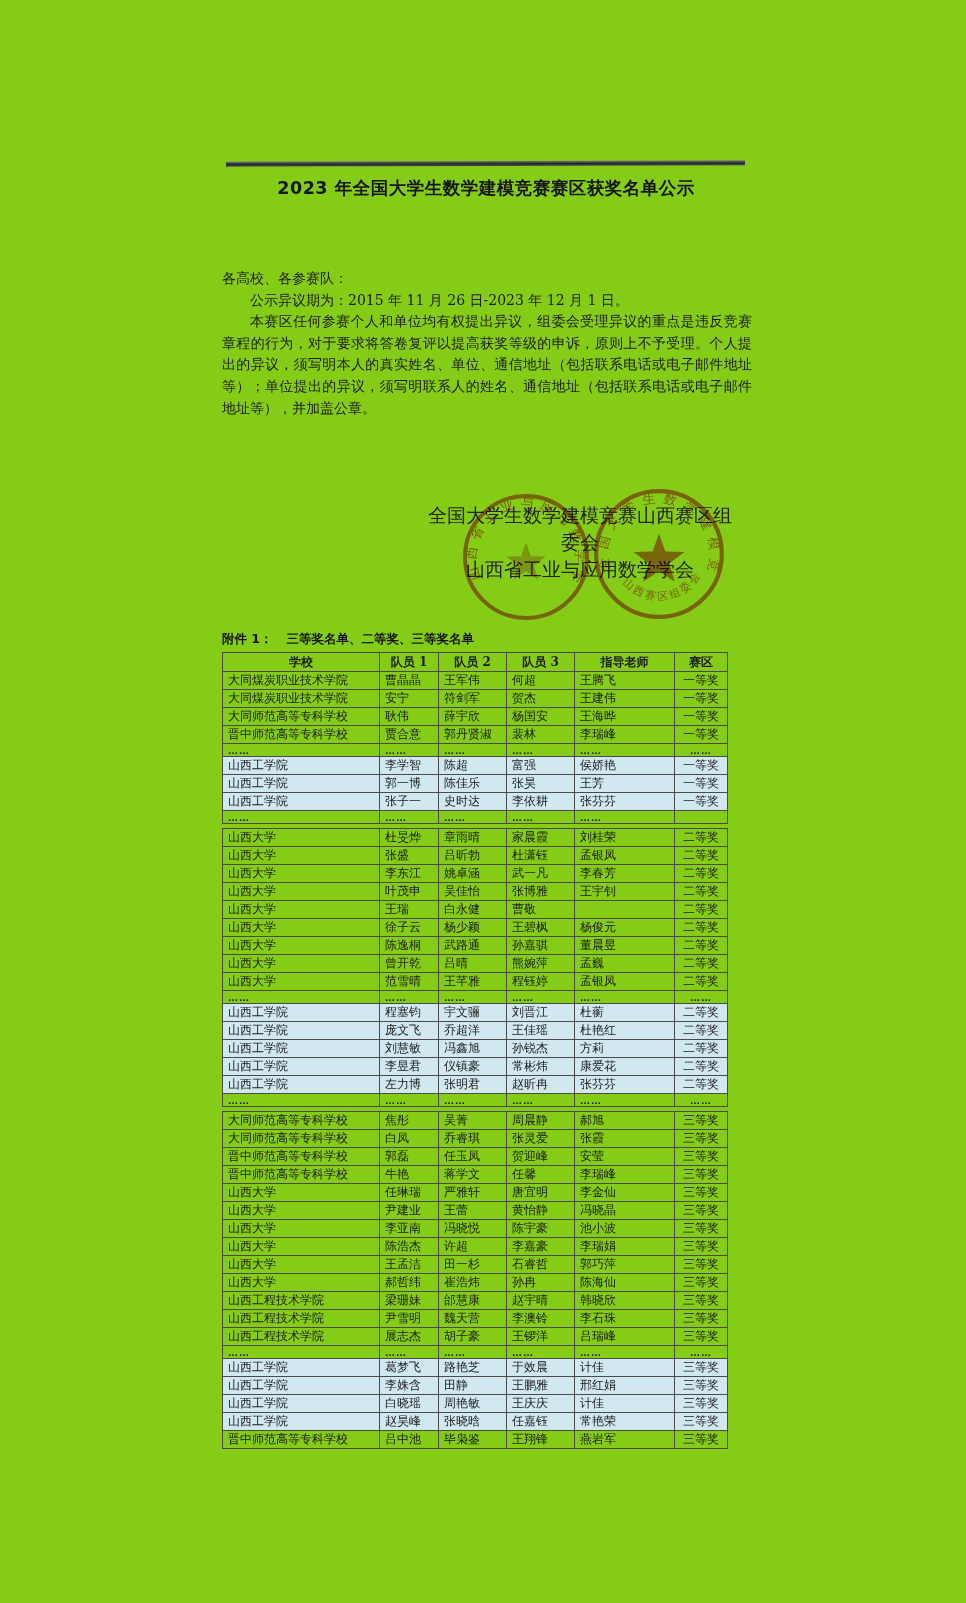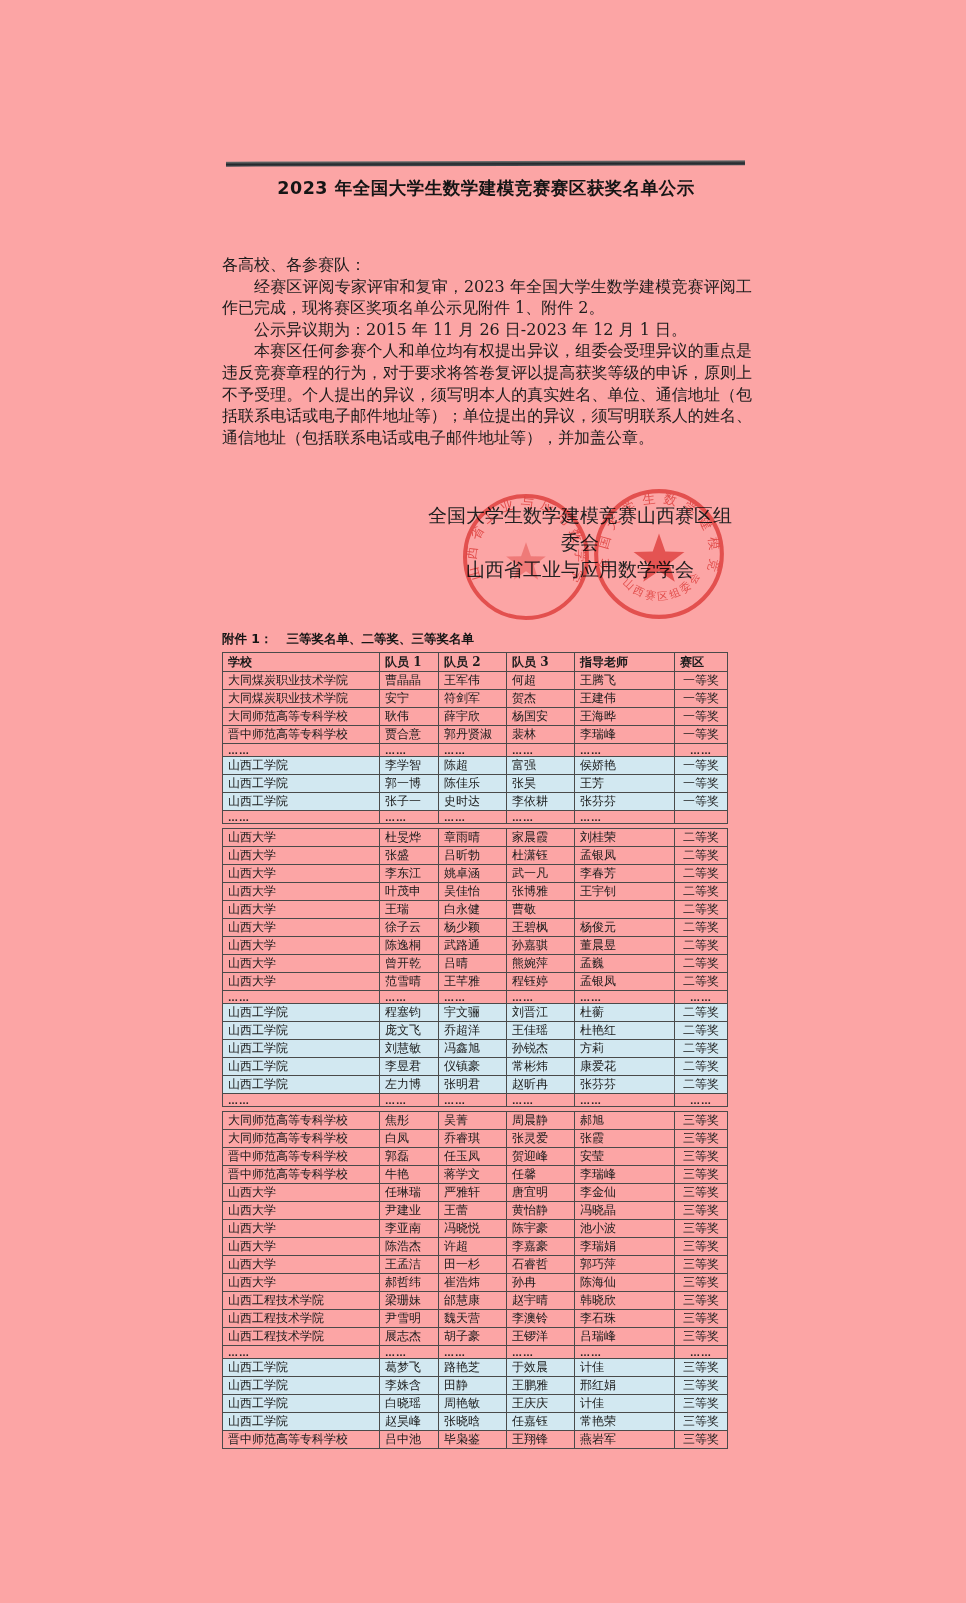"2023 年全国大学生数学建模竞赛赛区获奖名单公示" .doc { background: #fca5a5 -> #84cc16 }
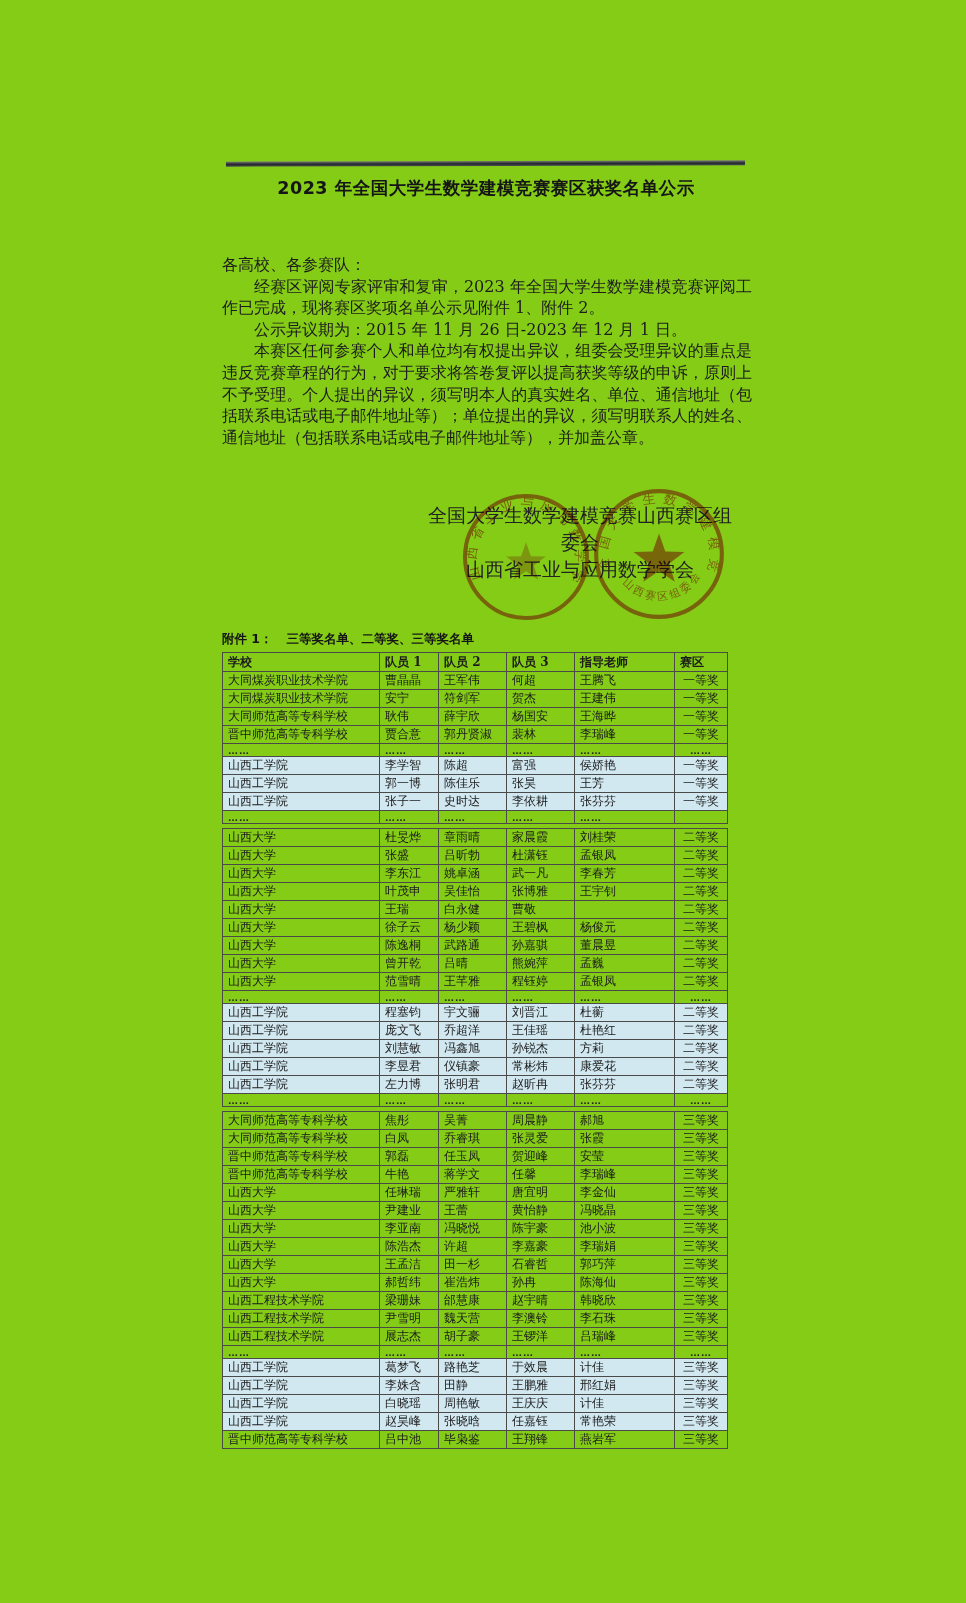"各高校、各参赛队：" .bodytext { font-size: 16px -> 14px; top: 254px -> 268px }
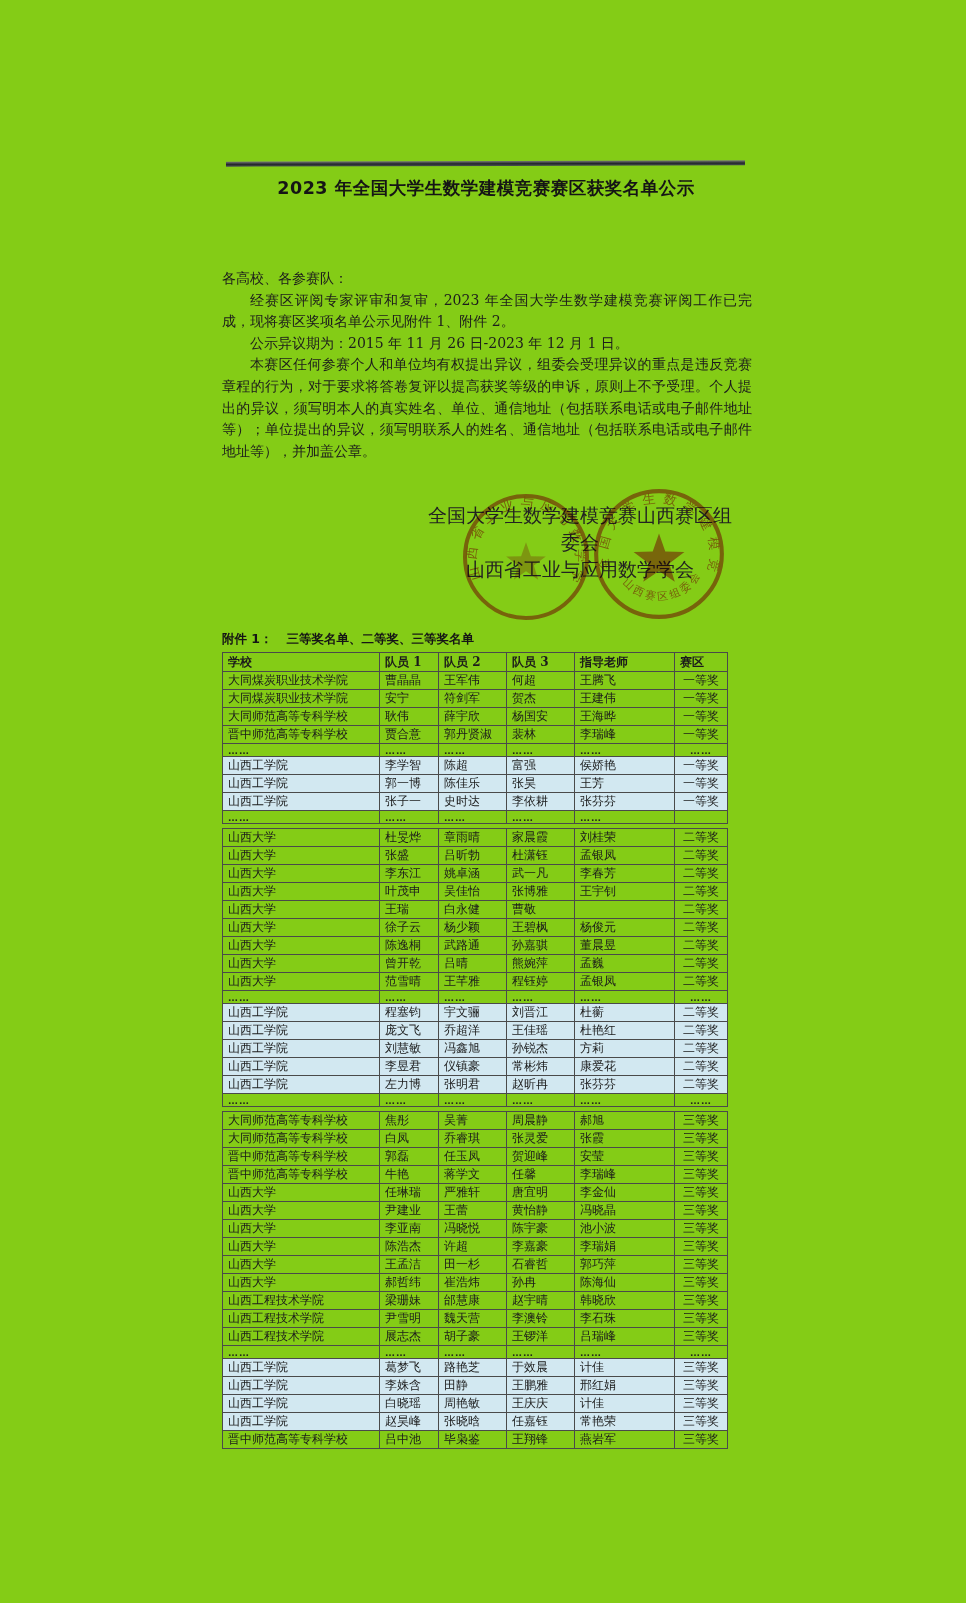"经赛区评阅专家评审和复审，2023" p { html: <p>经赛区评阅专家评审和复审，2023 年全国大学生数学建模竞赛评阅工作已完成，现将赛区奖项名单公示见附件 1、附件 2。</p> -> none }
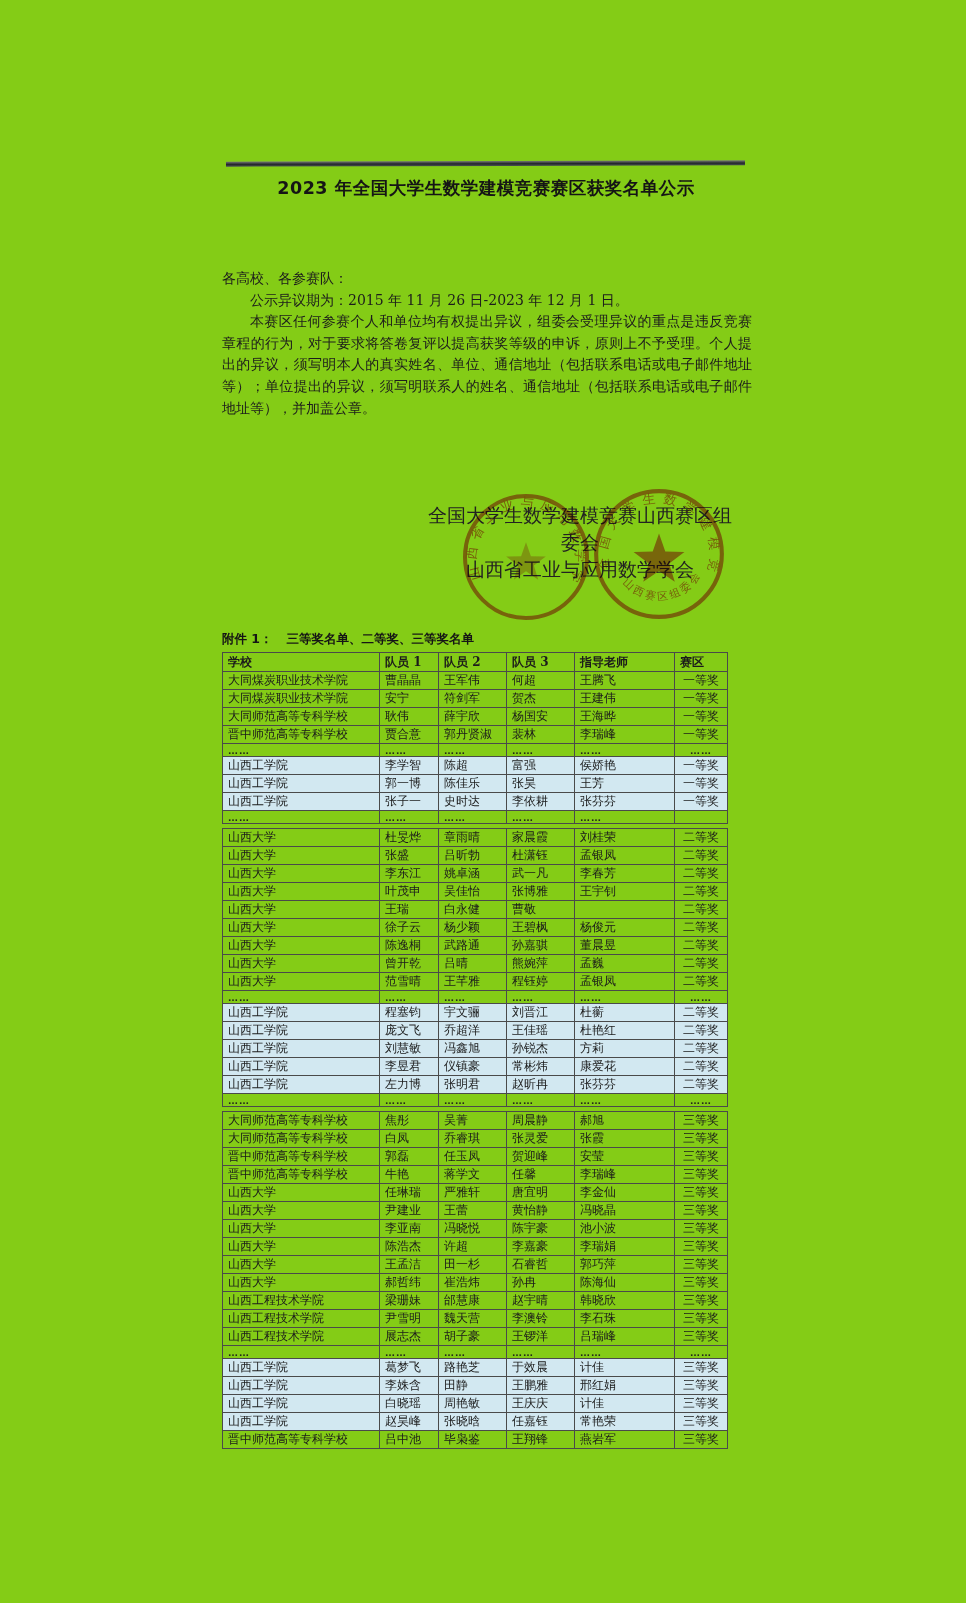"学校" table.awards th { text-align: left -> center }
